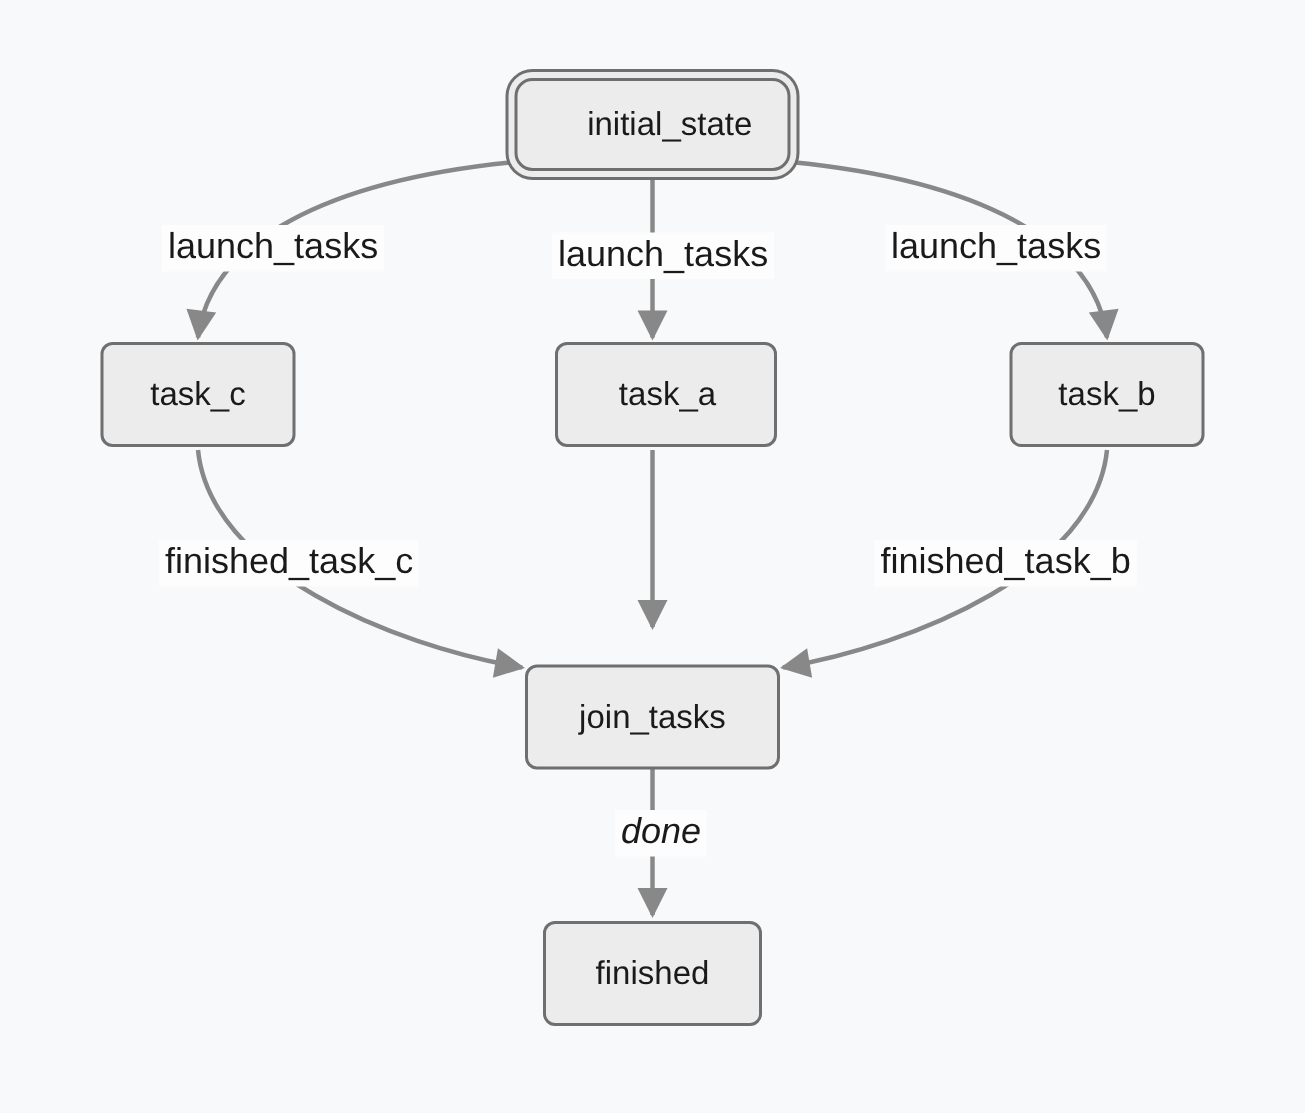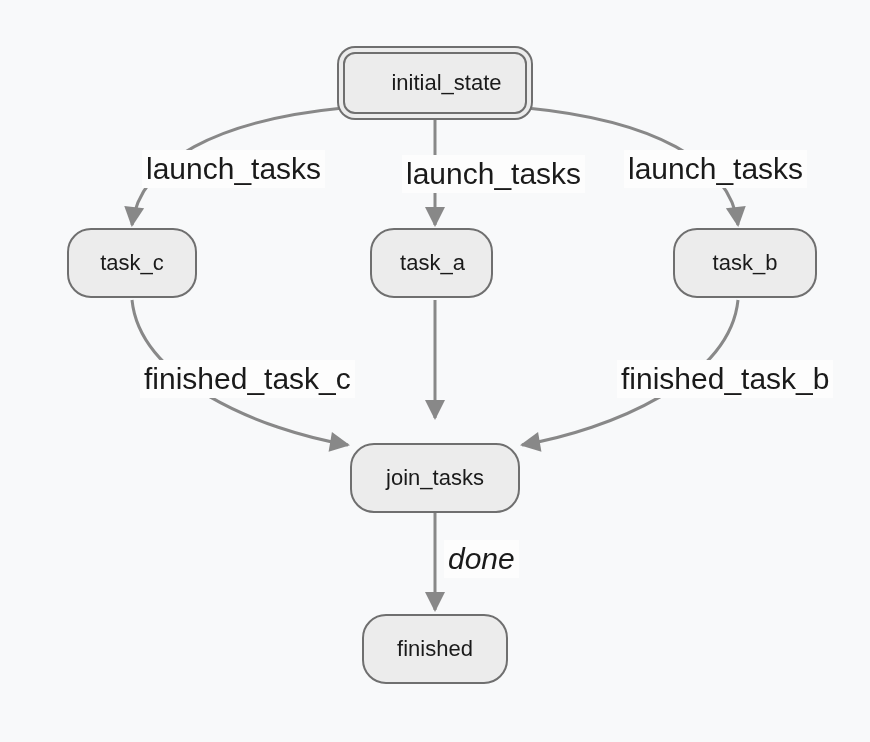"launch_tasks" .edge-label { font-size: 30px -> 24px; margin-left: 34px -> none }
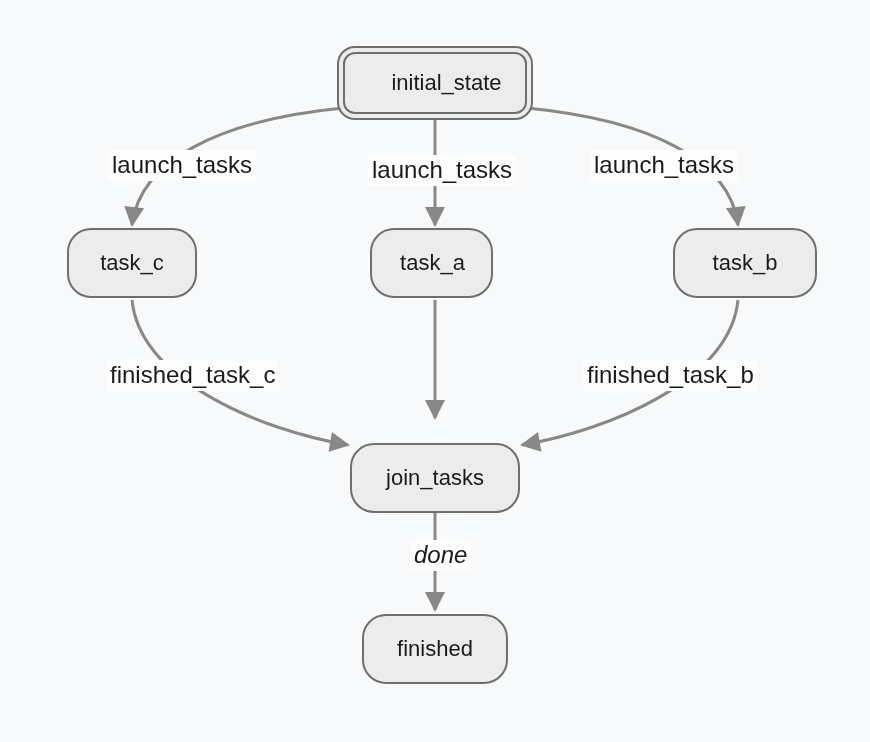"task_c" .node { border-radius: 24px -> 8px }
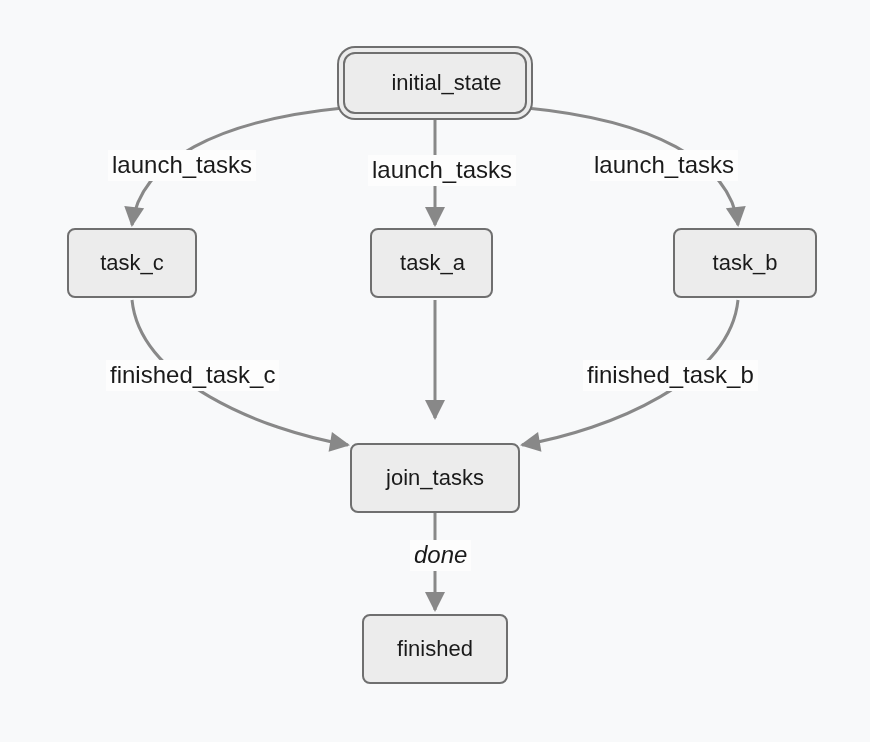"task_a" div.node { width: 123px -> 148px }
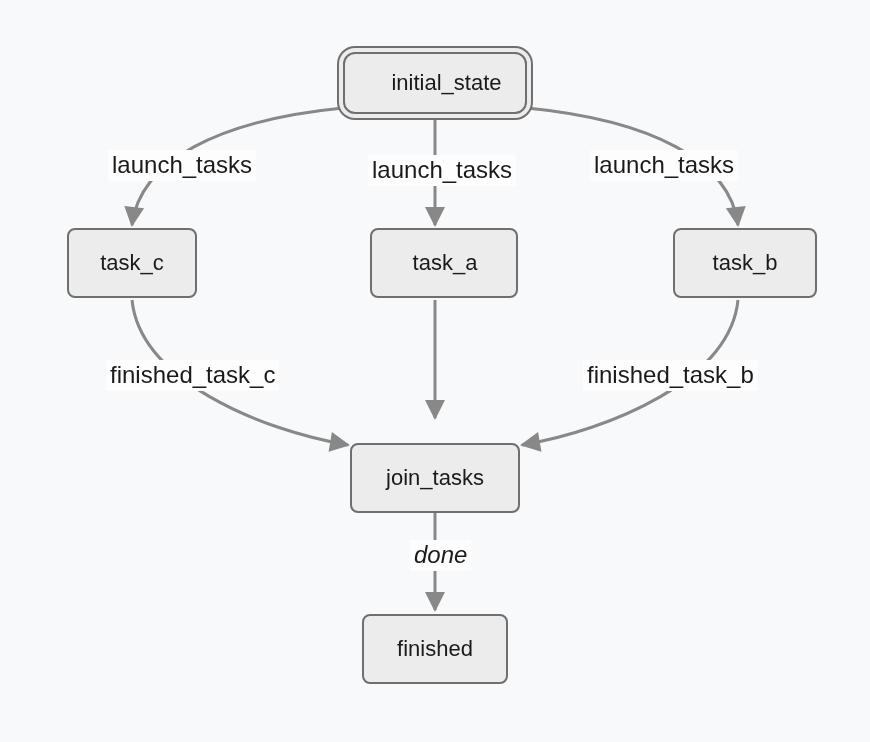"task_b" div.node { width: 144px -> 130px }
